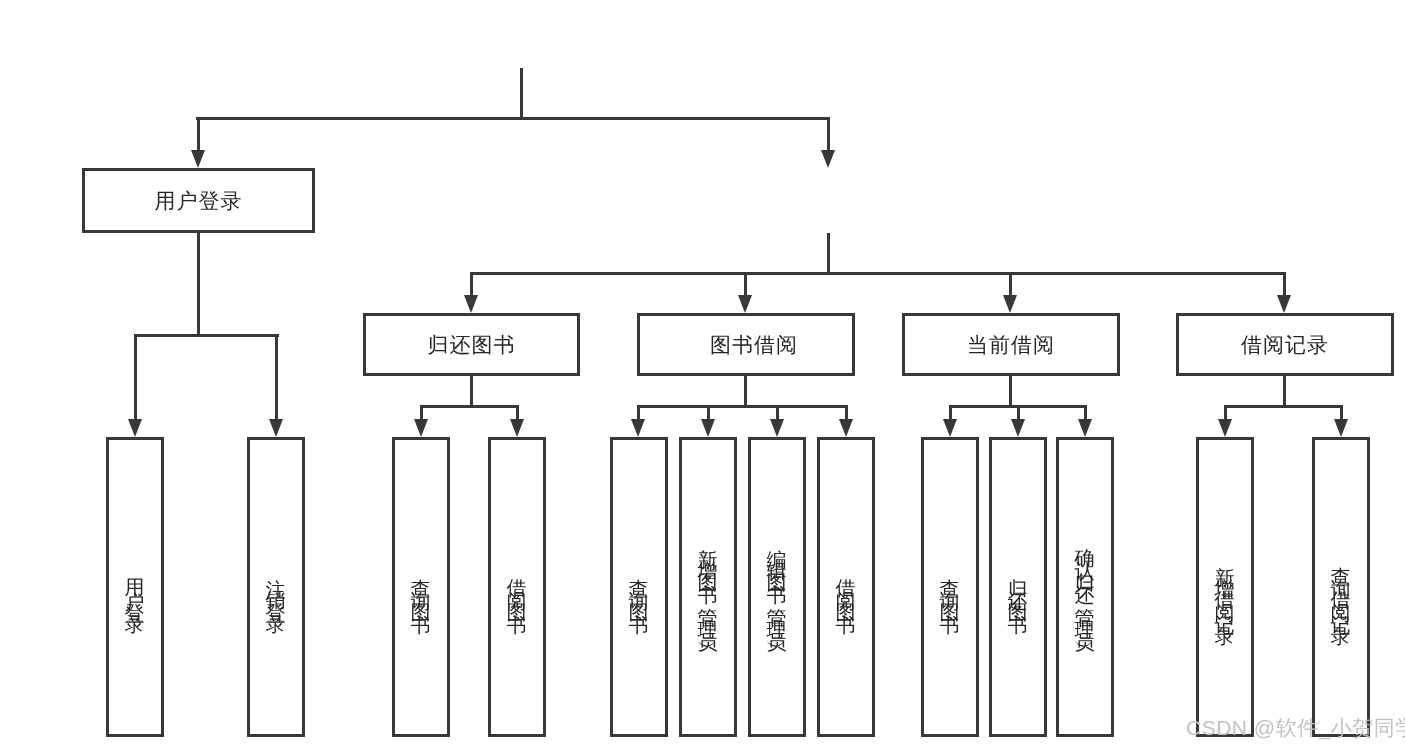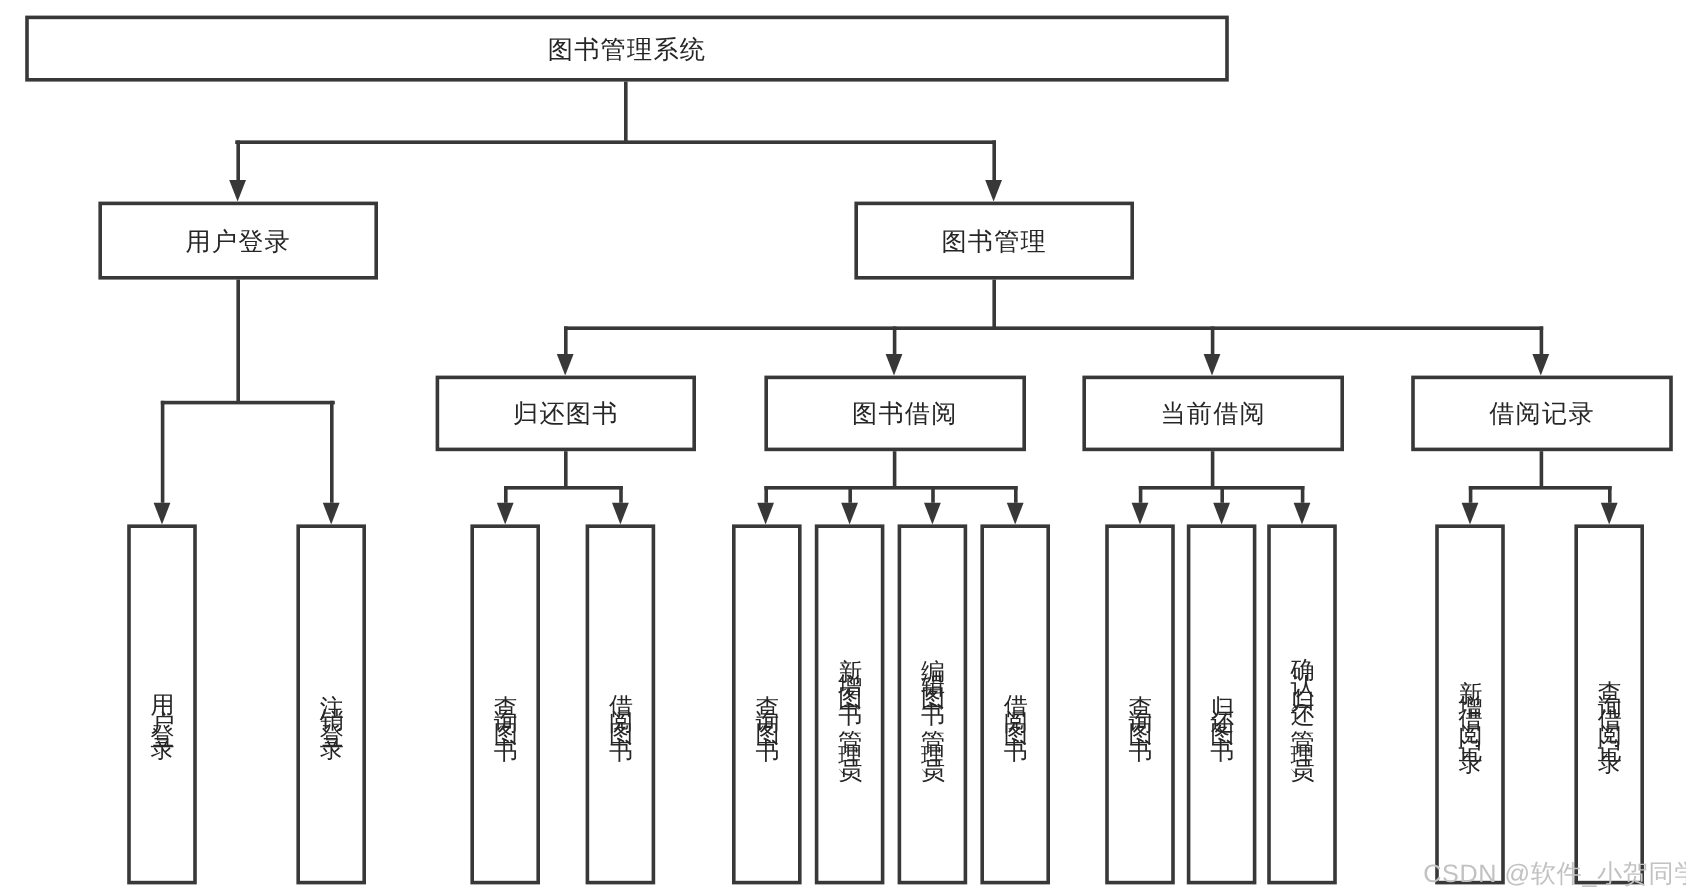"图书管理系统" div.node { html: <div> <span>图书管理系统</span> </div> -> none }
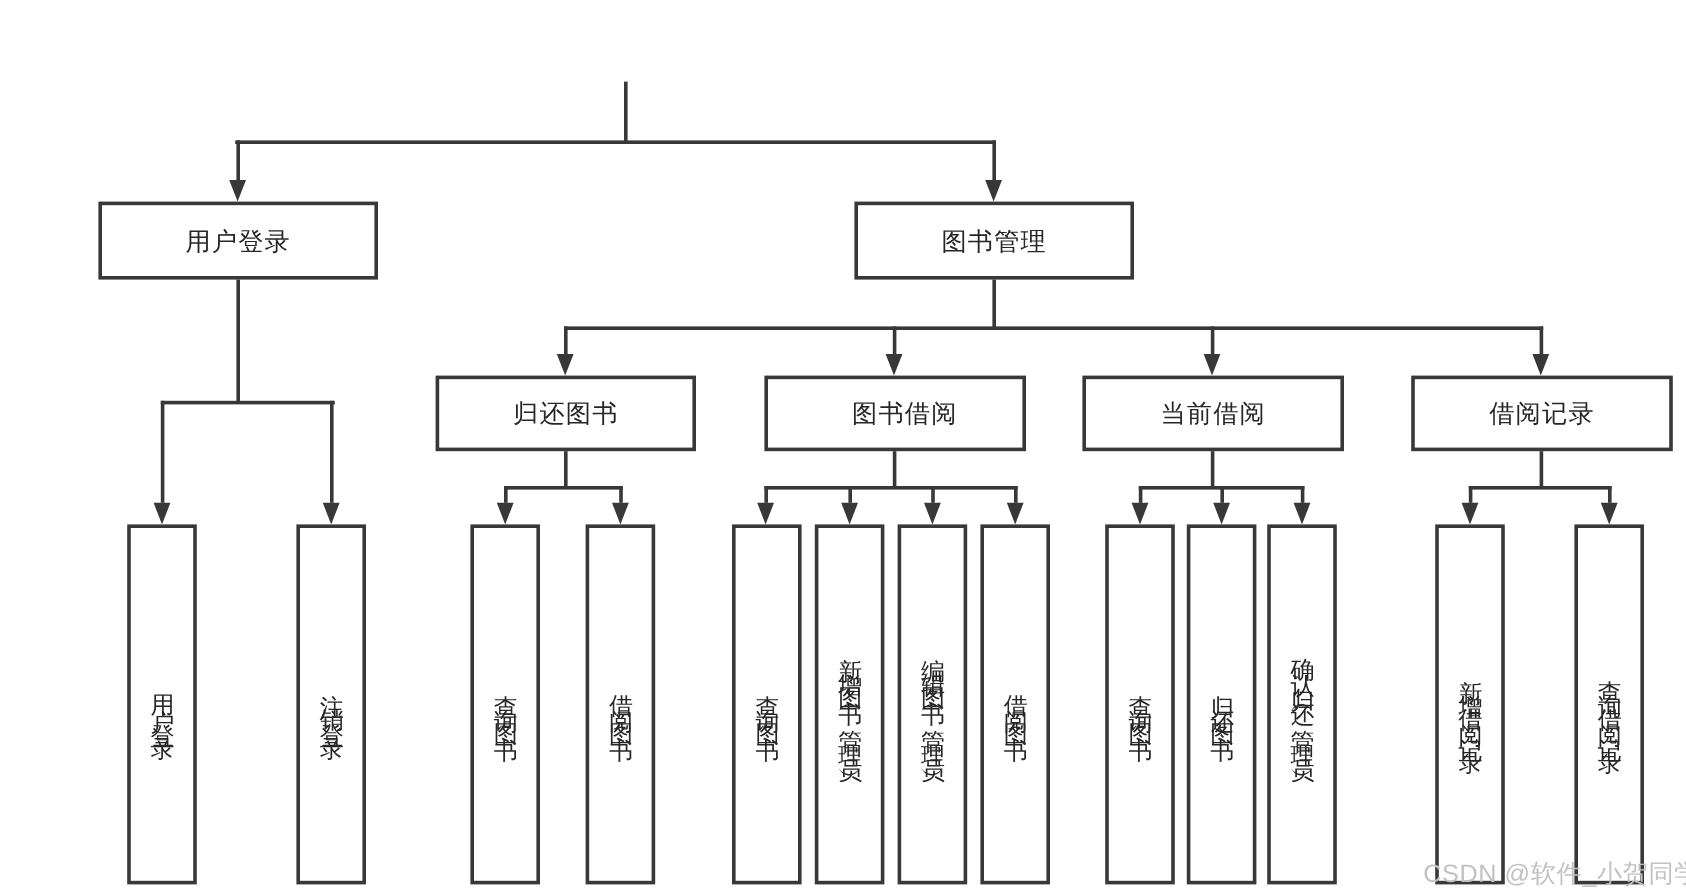"图书管理" div.node { html: <div> <span>图书管理</span> </div> -> none }
